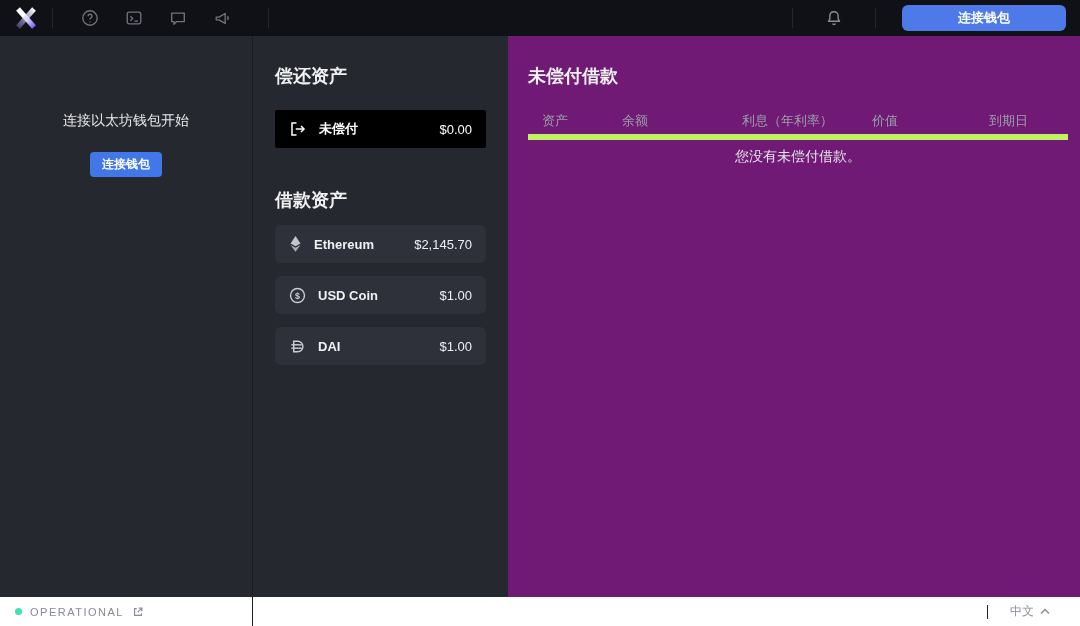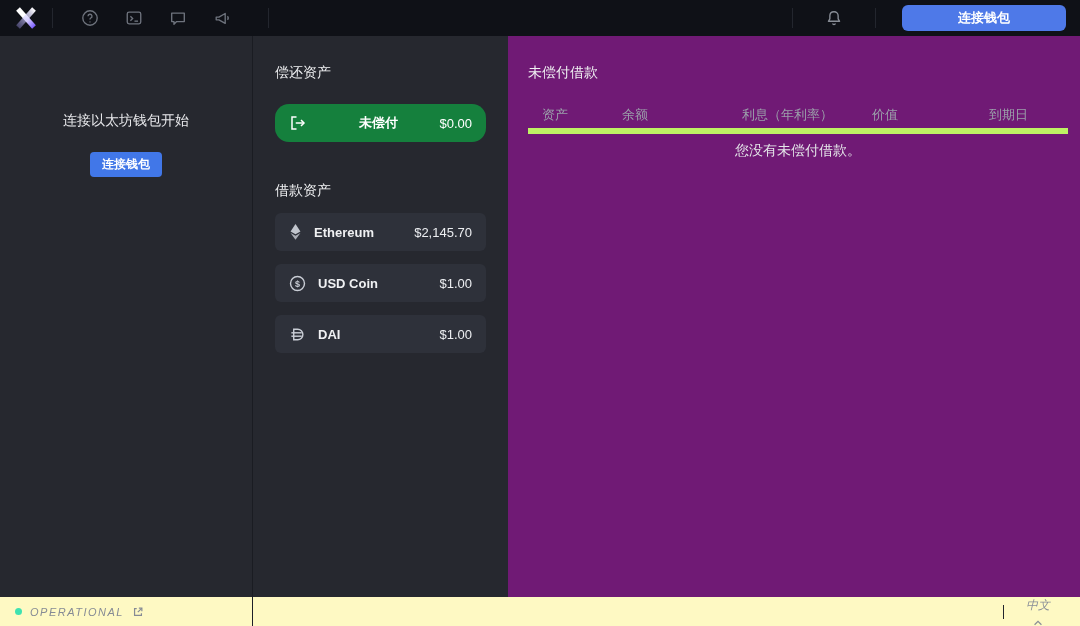"偿还资产" .section-title { font-size: 14px -> 18px; font-weight: normal -> bold }
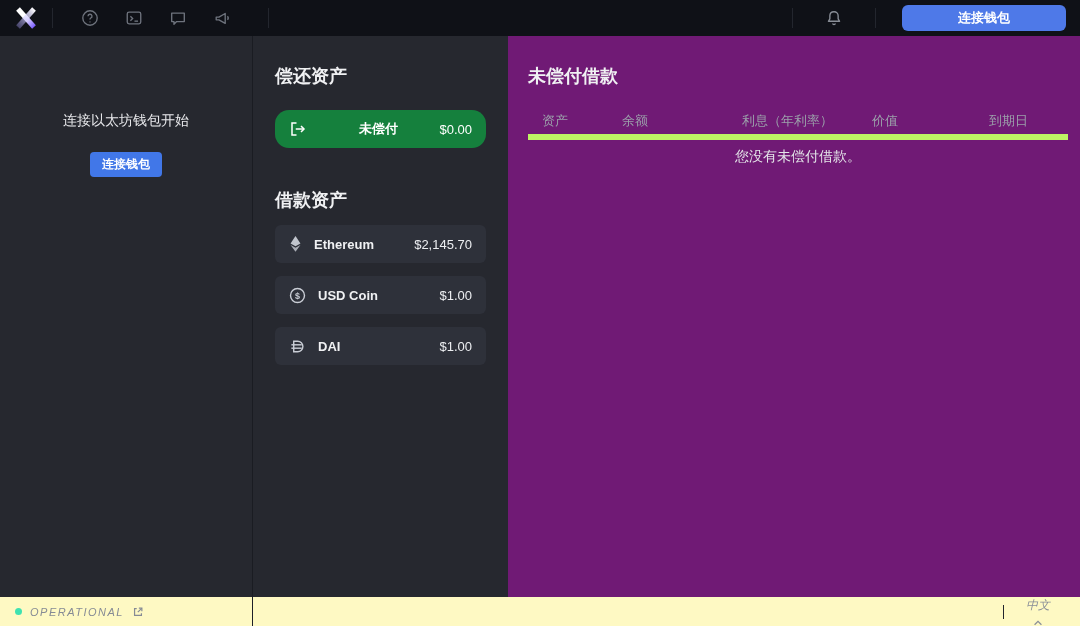"未偿付" .outstanding-btn { background: #15803d -> #000000; border-radius: 14px -> 2px; gap: 40px -> none }
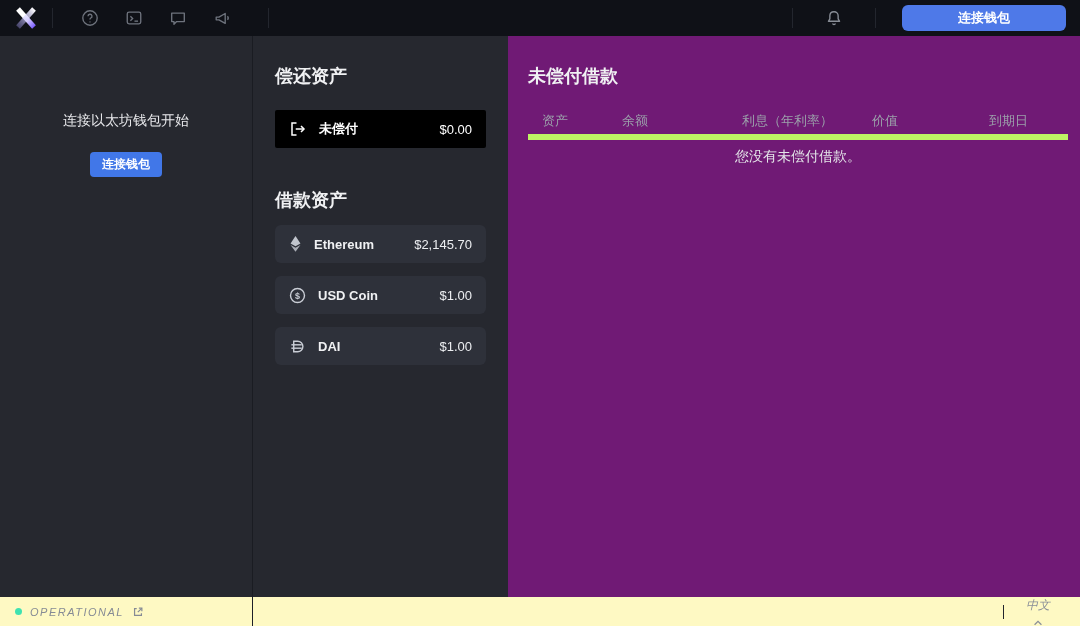"OPERATIONAL" .statusbar { background: #fef9c3 -> #ffffff; font-style: italic -> none }
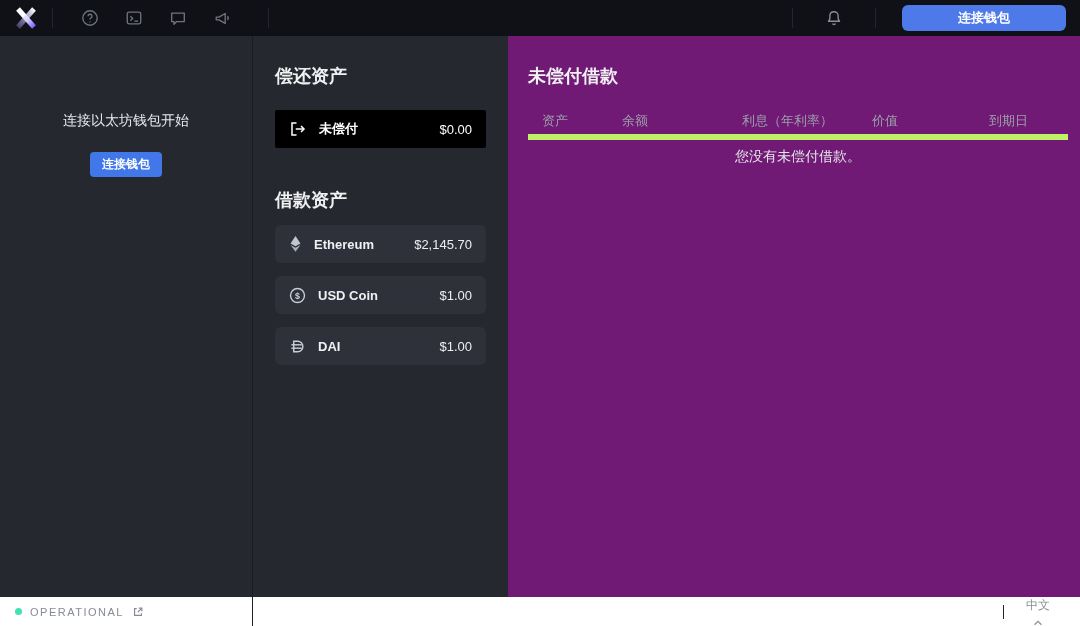"中文" .lang { flex-direction: column -> none }
